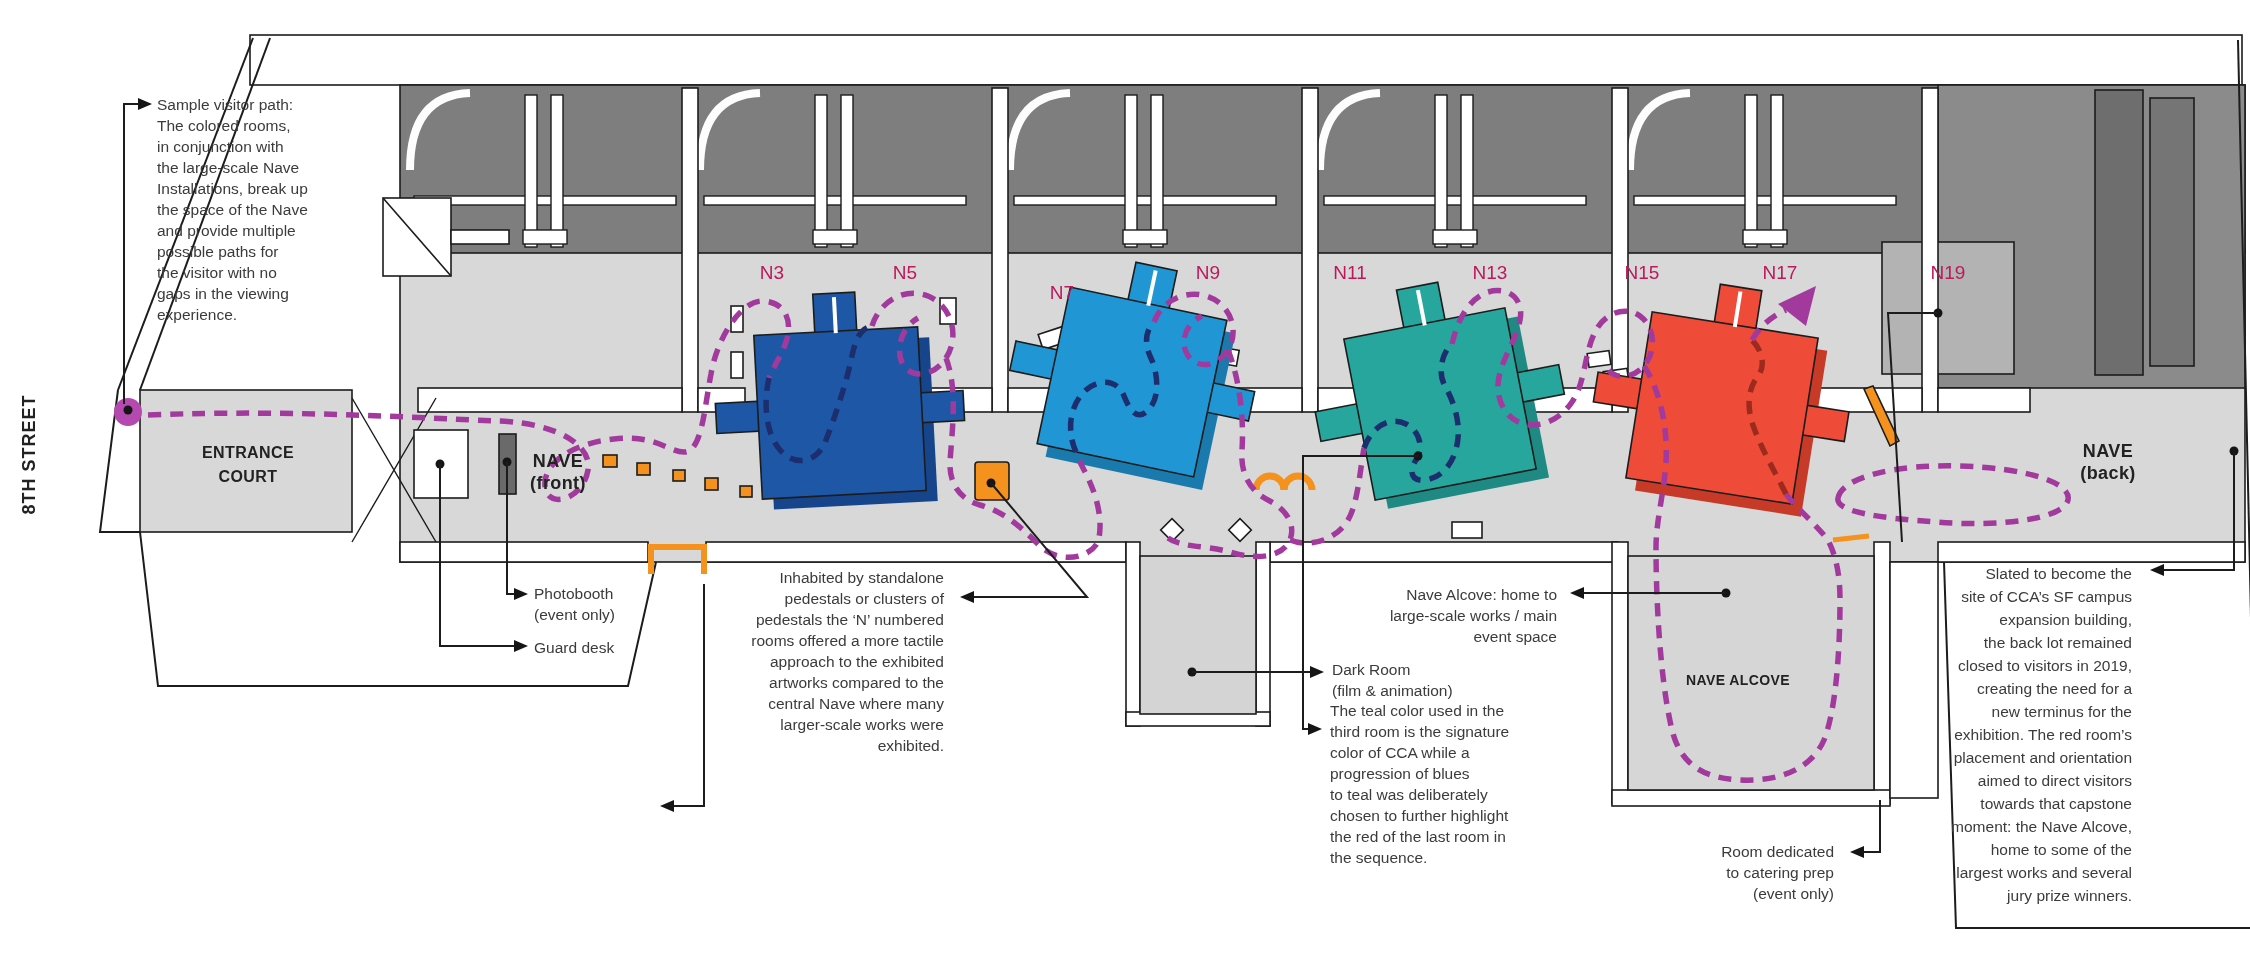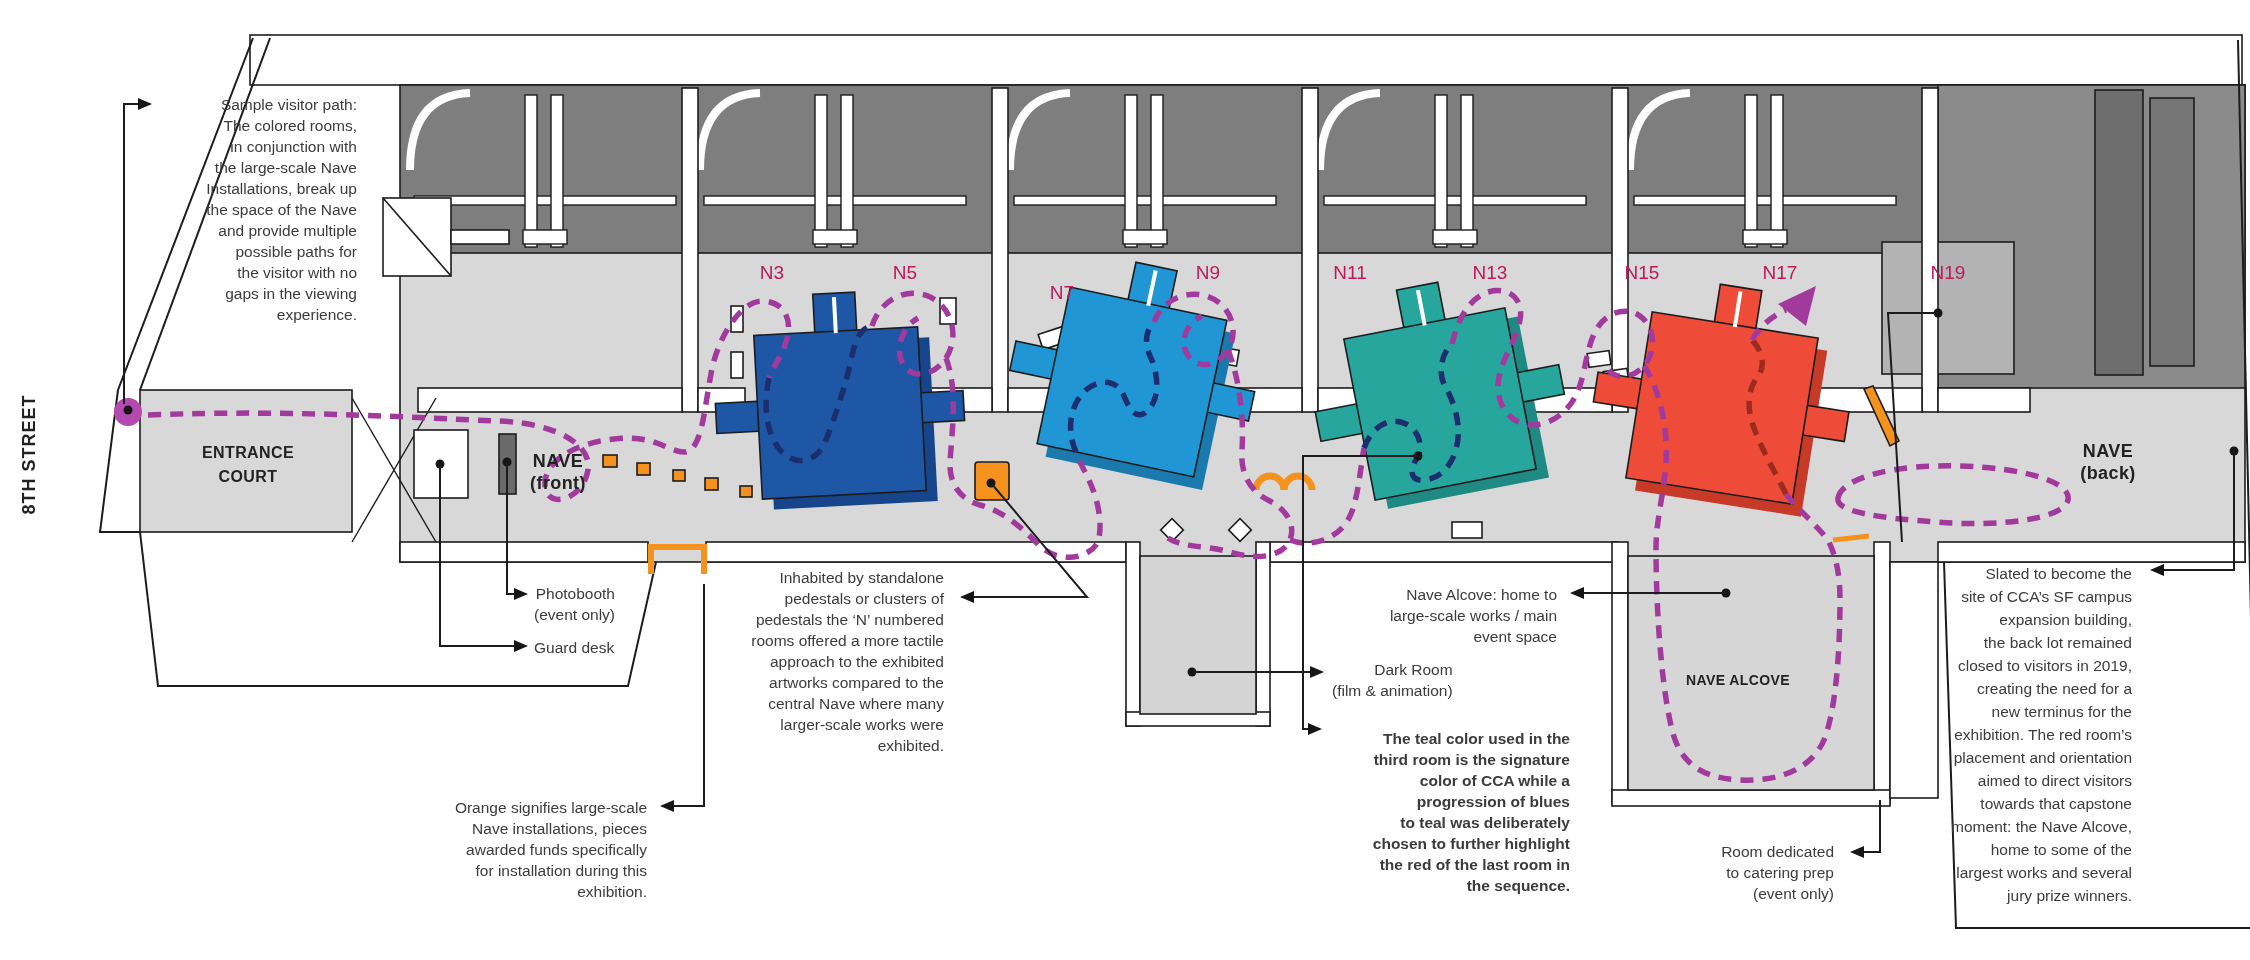"Sample visitor path:" .ann { text-align: right -> none }
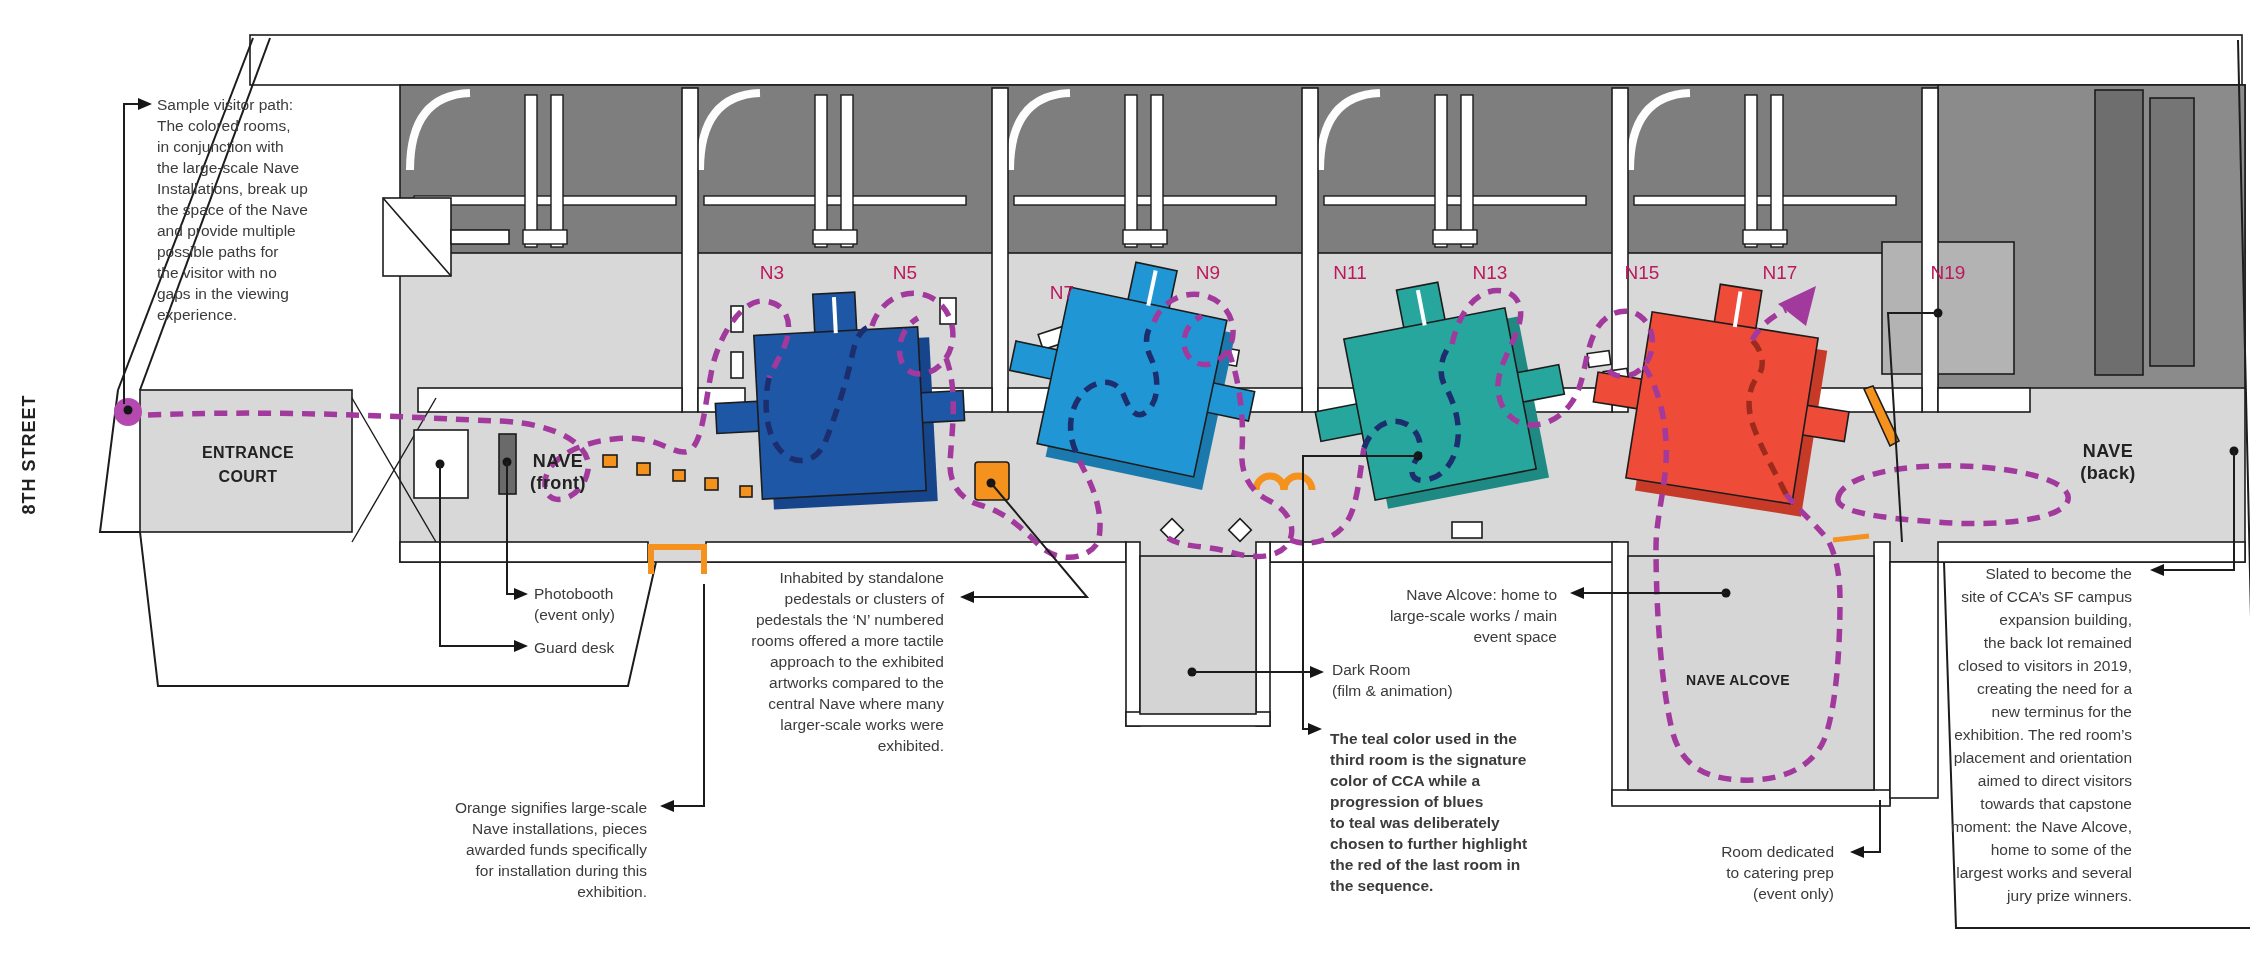"The teal color used in" #ann-teal { font-weight: bold -> none; top: 728px -> 700px }
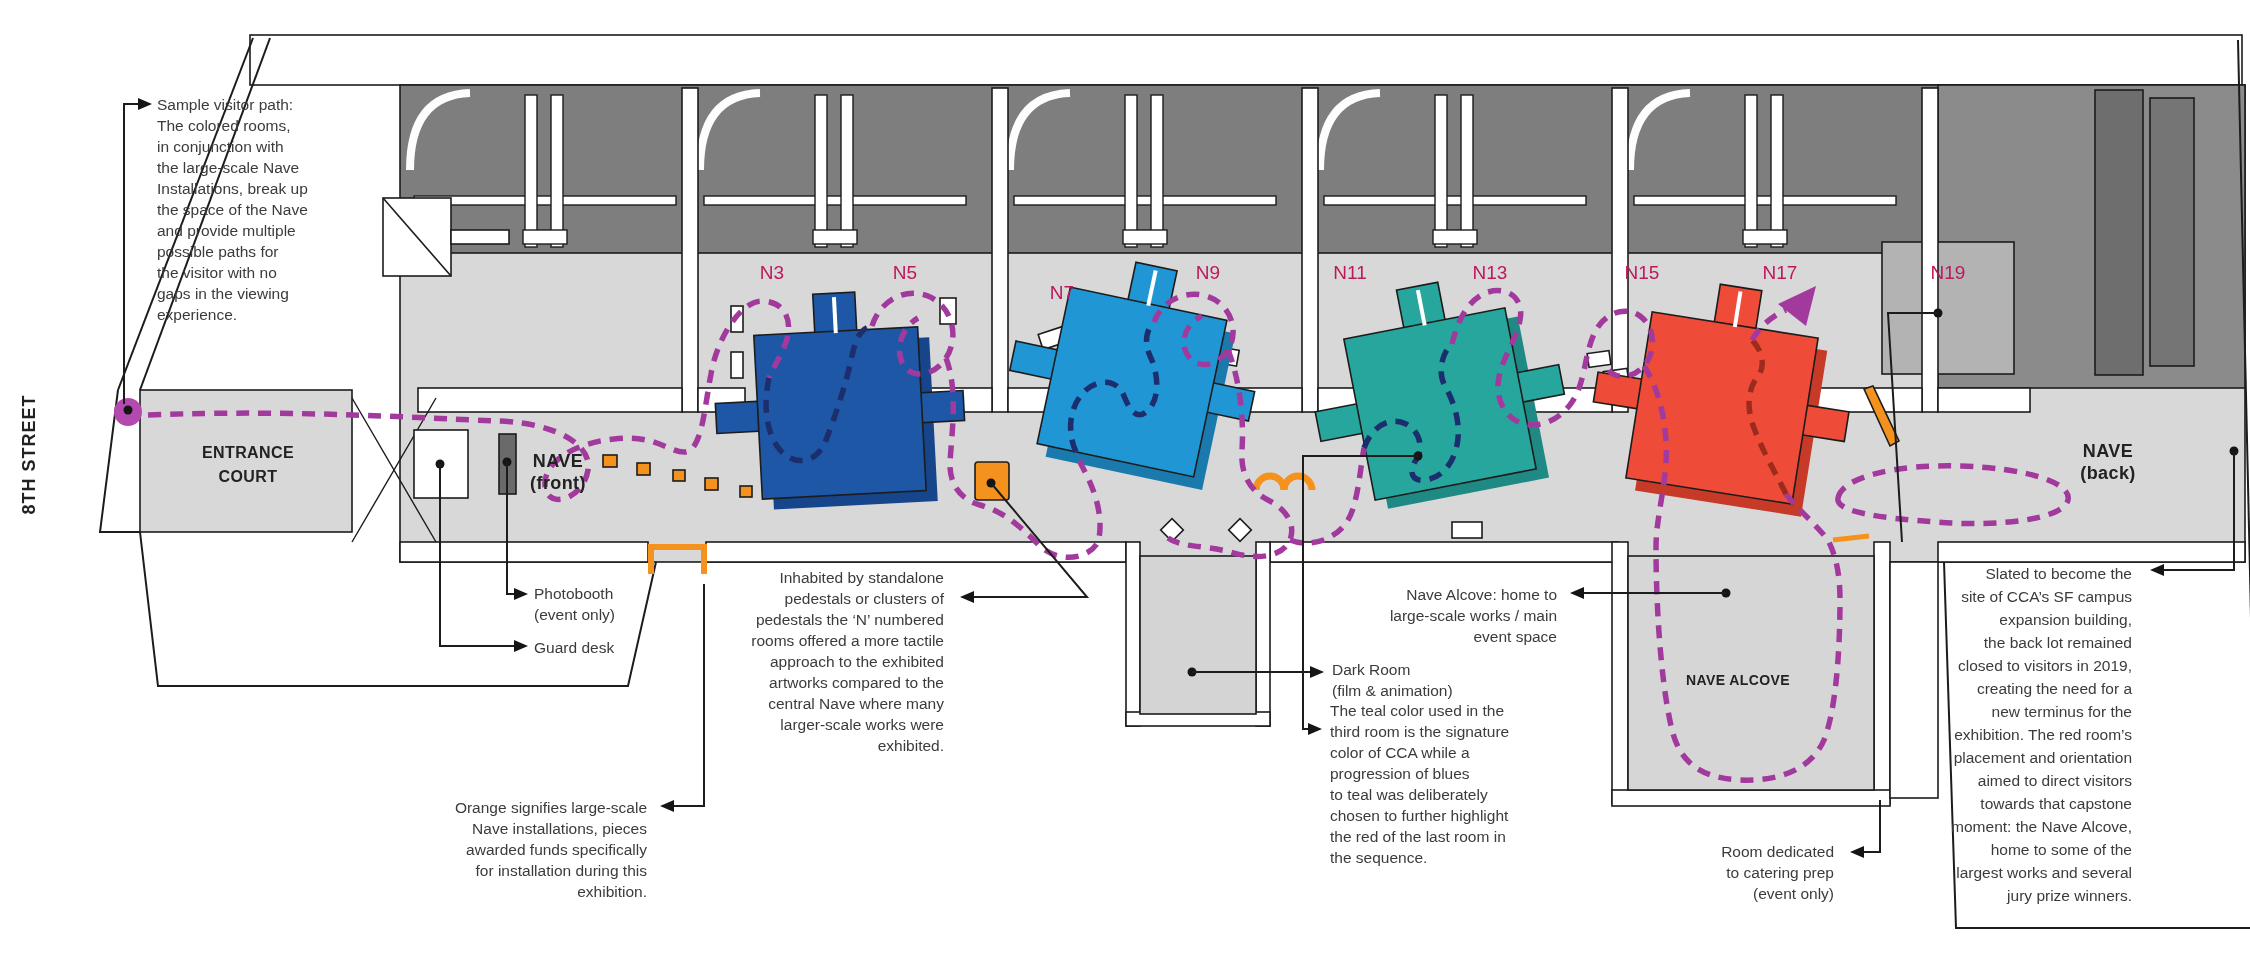"Orange signifies large-scale" div.ann { html: <div> <div>Orange signifies large-scale</div> <div>Nave installations, pieces</div> <div>awarded funds specifically</div> <div>for installation during this</div> <div>exhibition.</div> </div> -> none }
